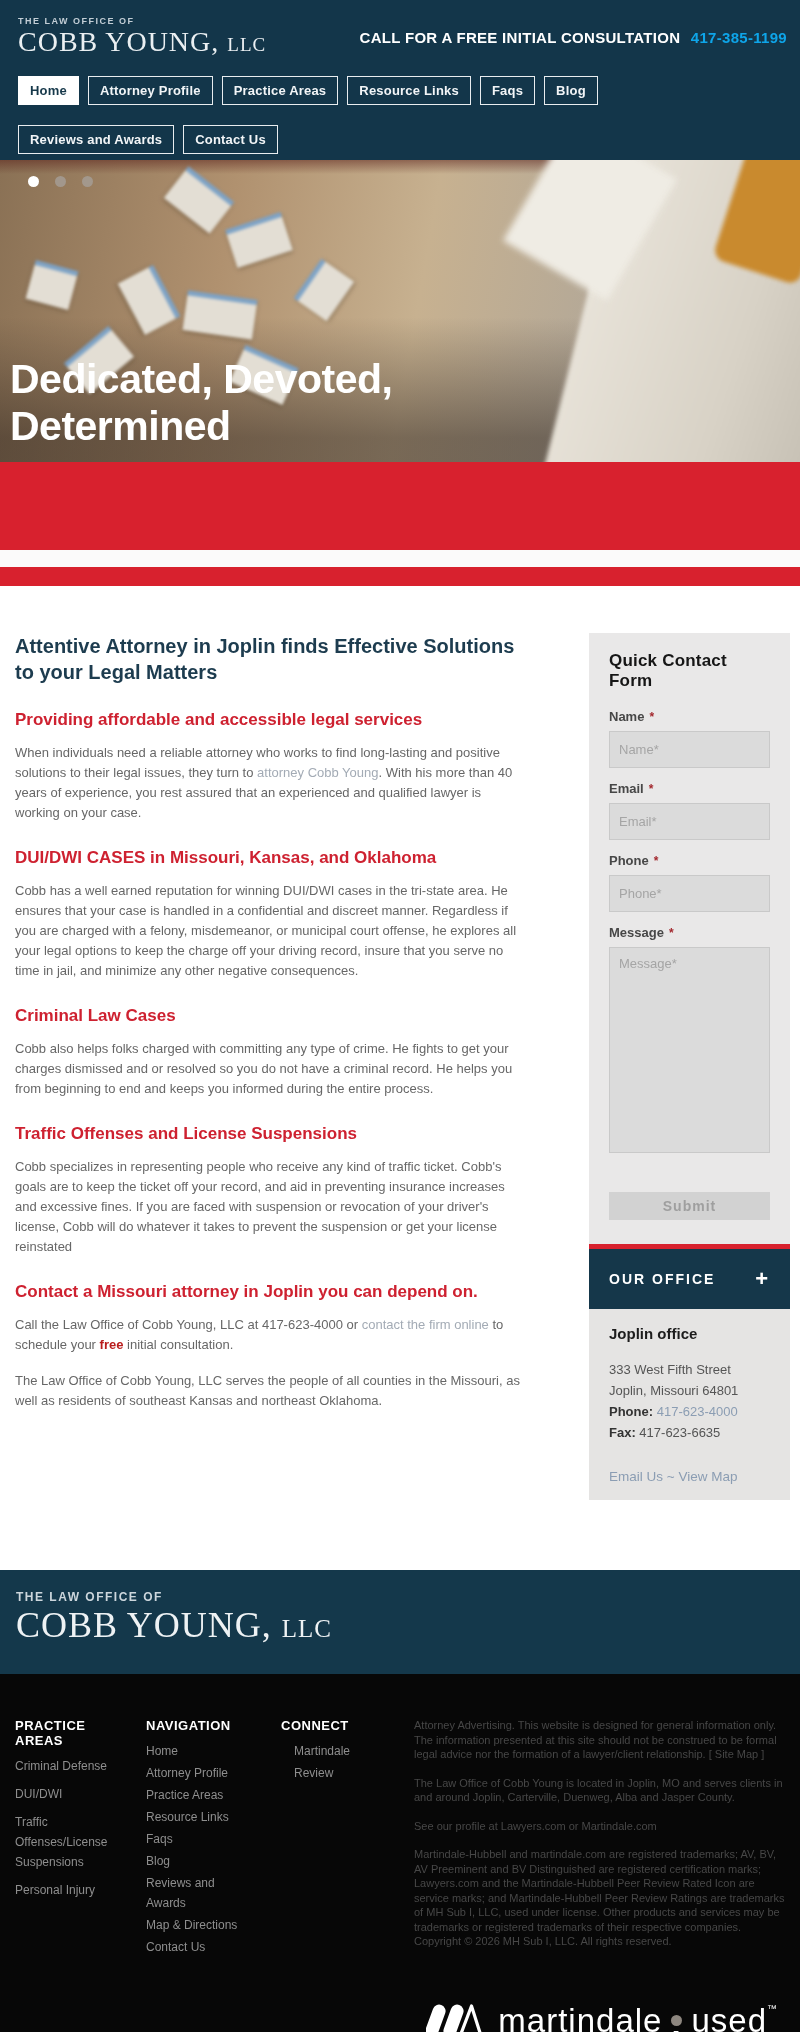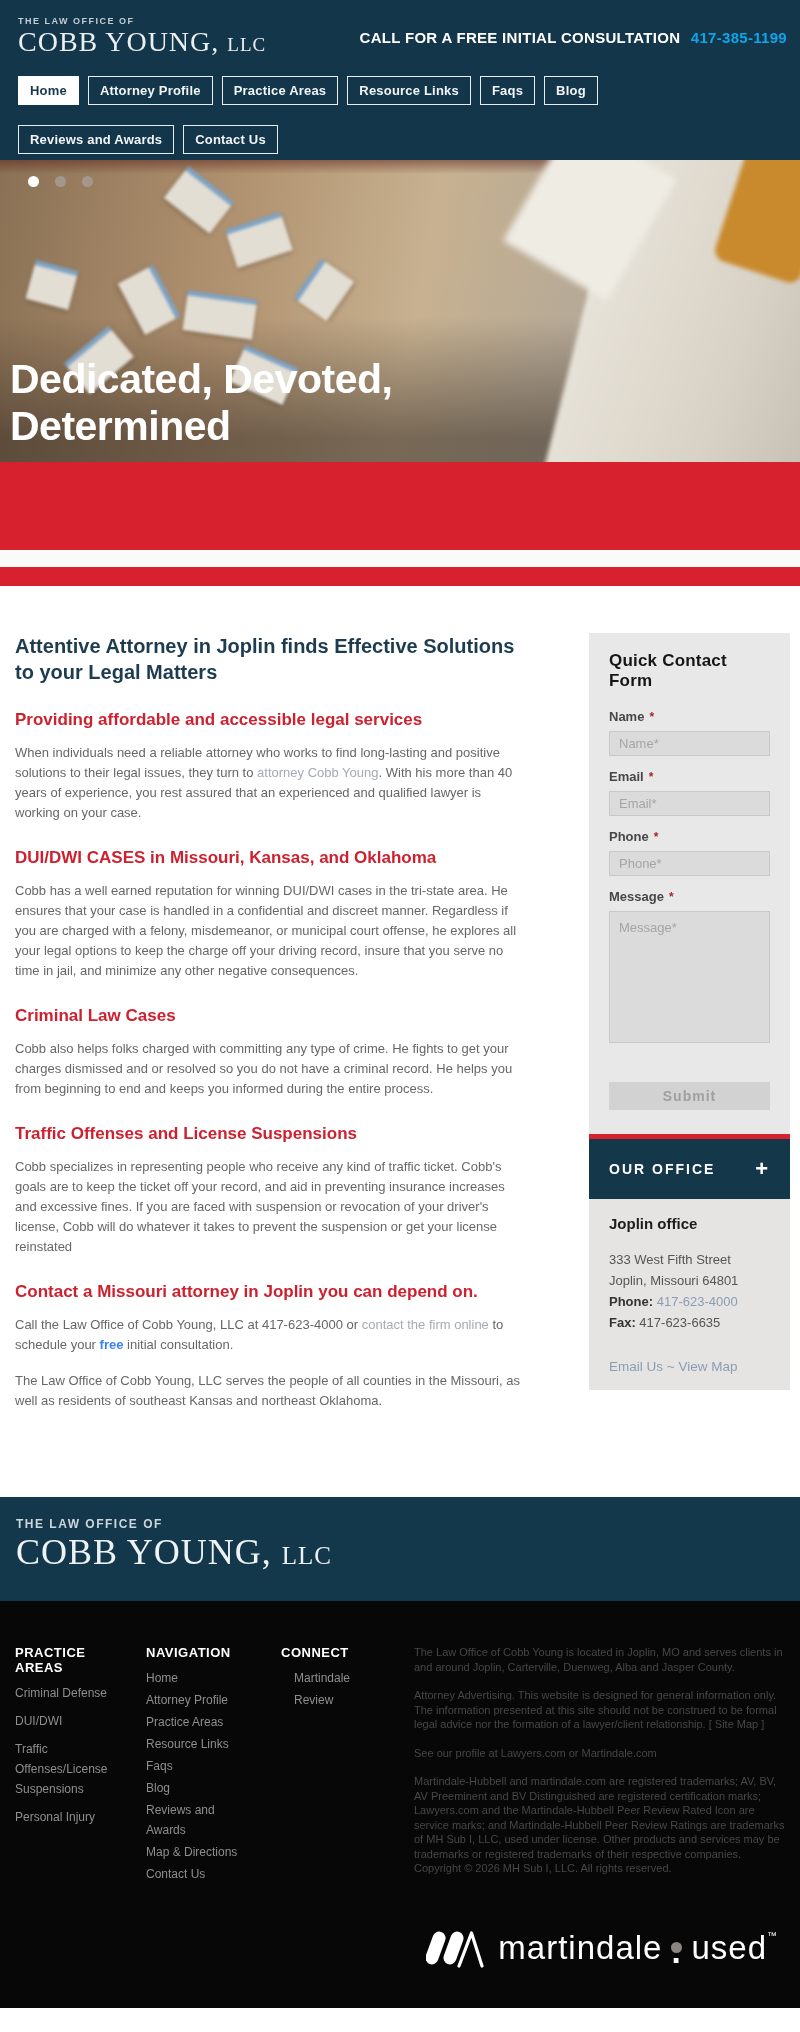"Name*" .form-panel input, .form-panel textarea { height: 25px -> 37px }
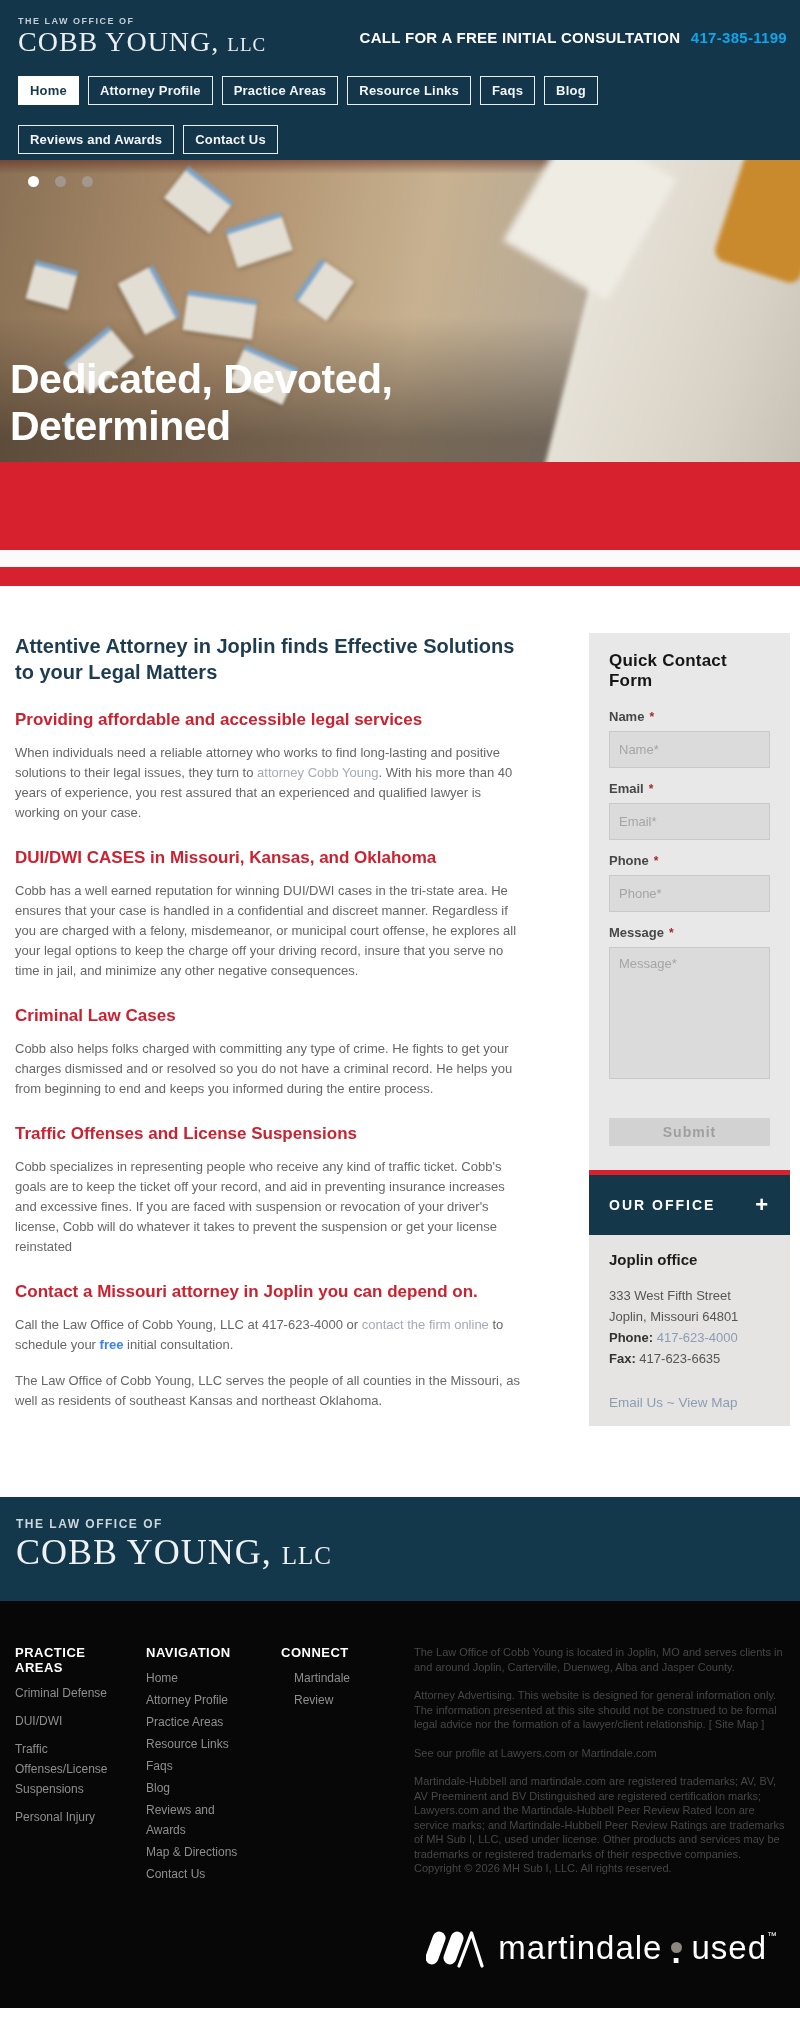"Message*" .form-panel textarea { height: 132px -> 206px }
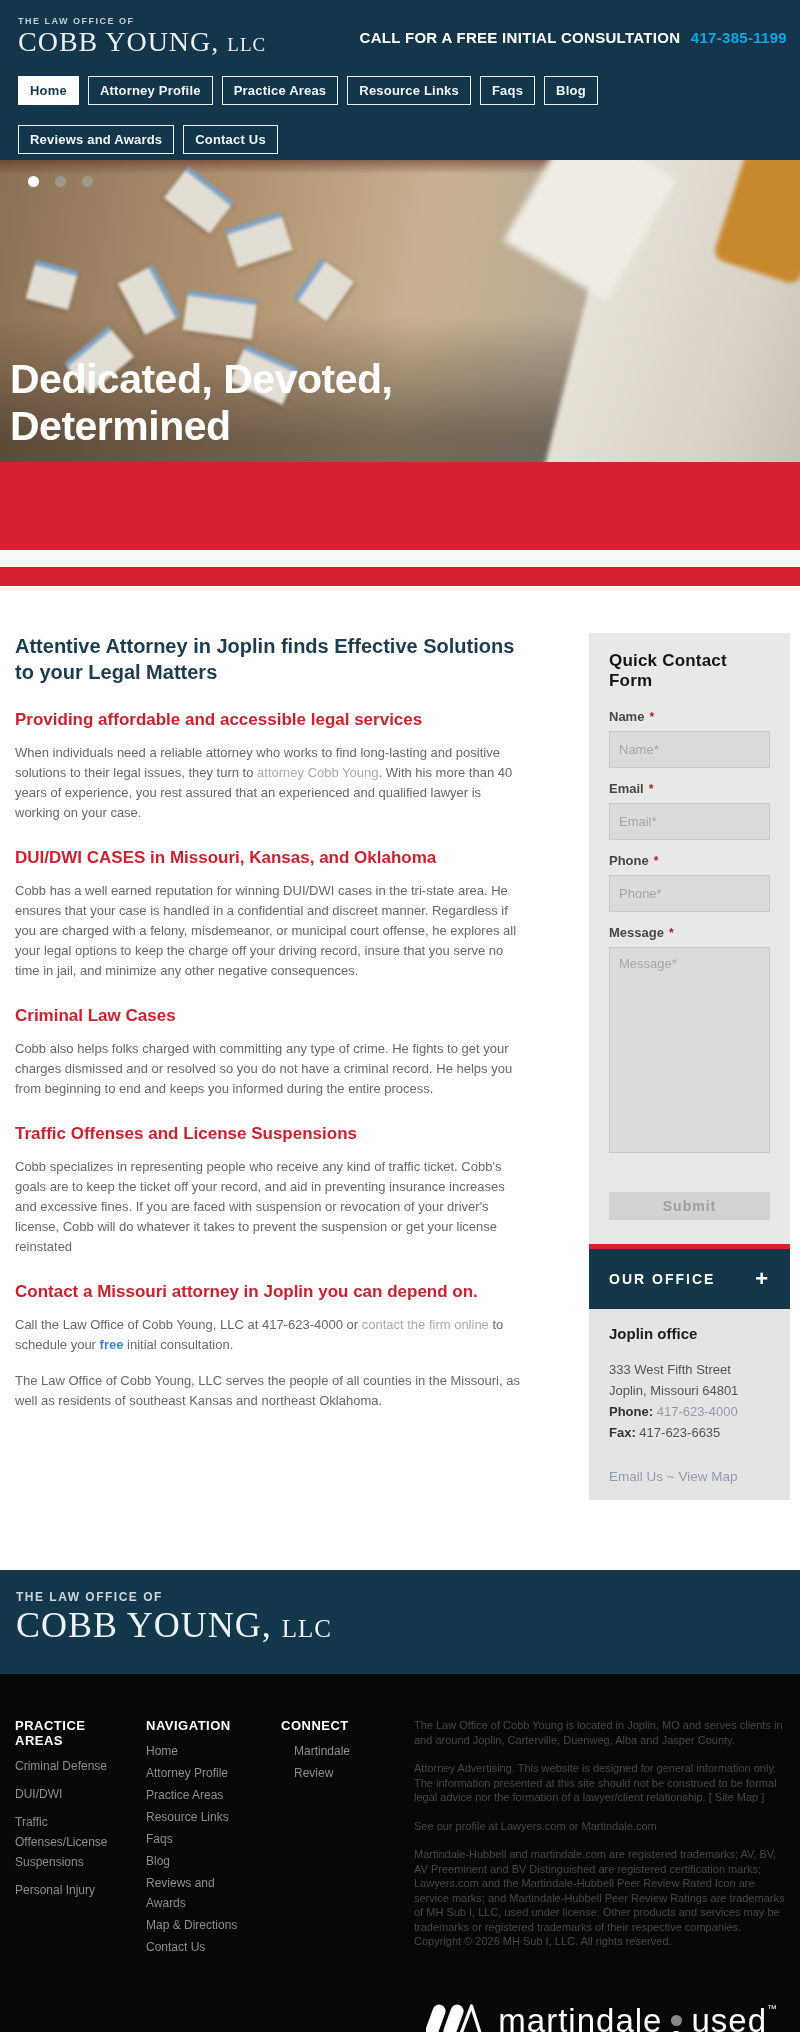"free" .content p strong { color: #3b82f6 -> #b91c1c }
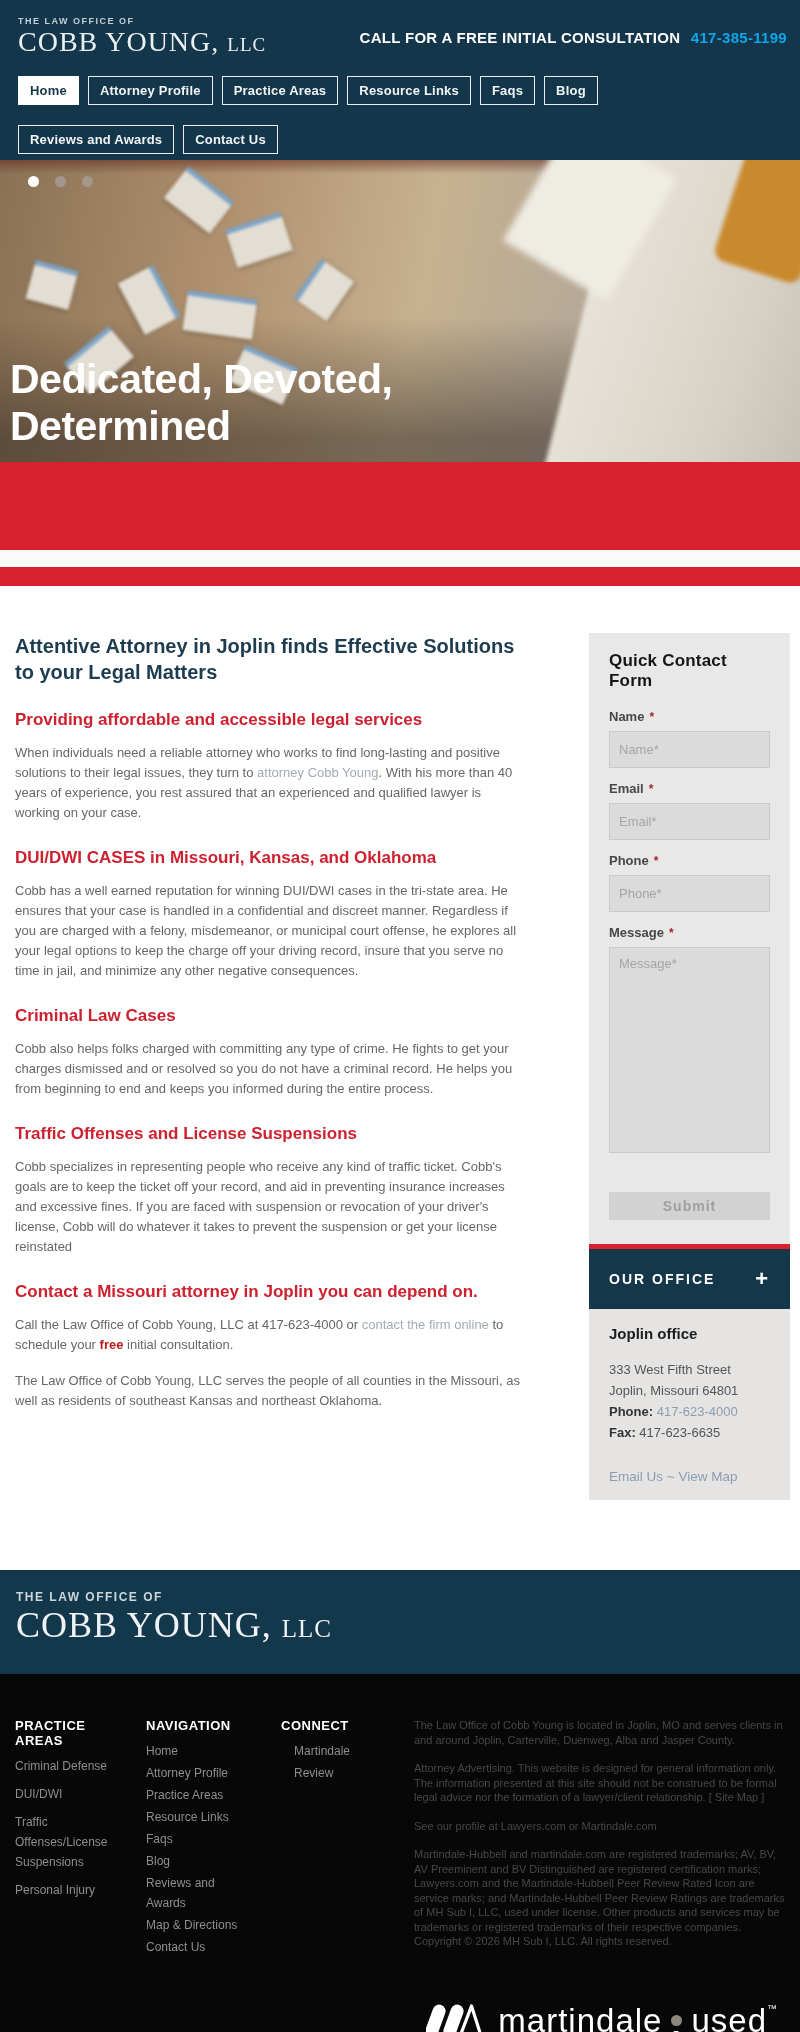"The Law Office of Cobb Young" p { order: before "Attorney Advertising. This website is" -> after "Attorney Advertising. This website is" }
